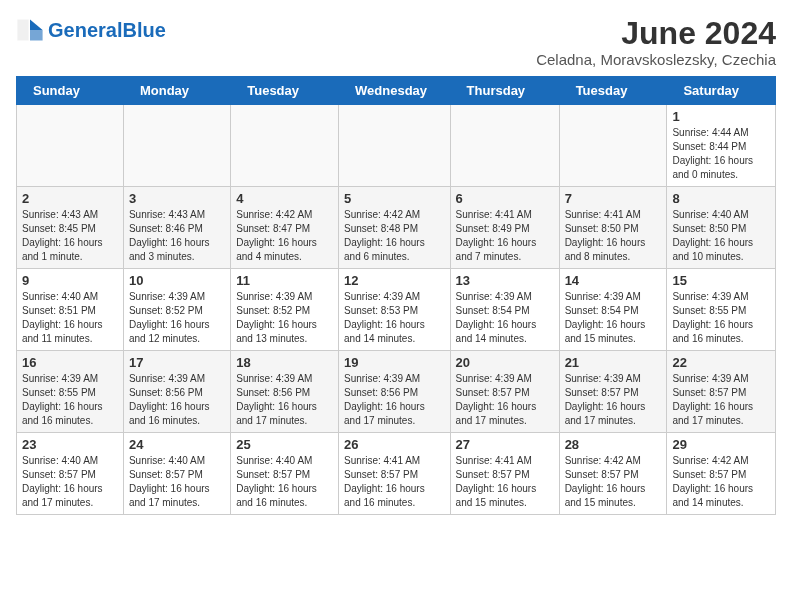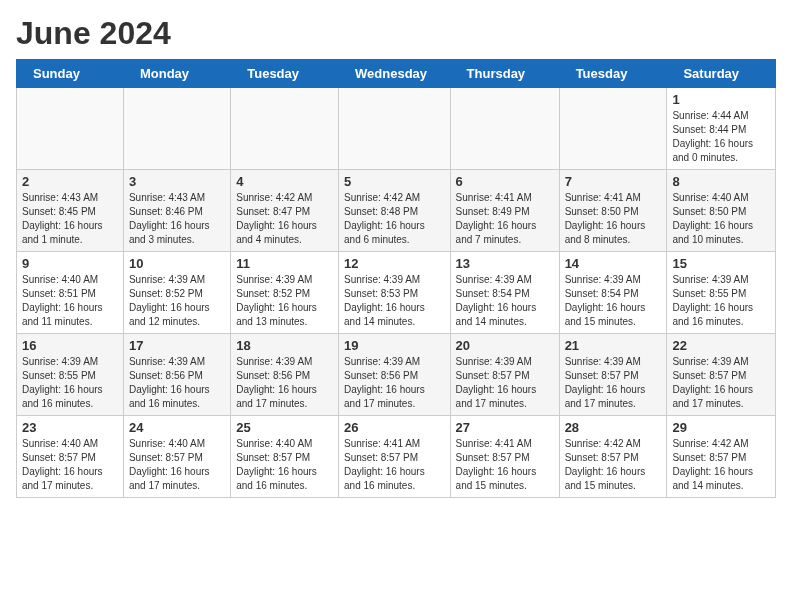"GeneralBlue" div.logo { html: none -> <div> <svg> <polygon></polygon> <polygon></polygon> <rect></rect> </svg> <div> <div> <span>General</span><span>Blue</span> </div> </div> </div> }
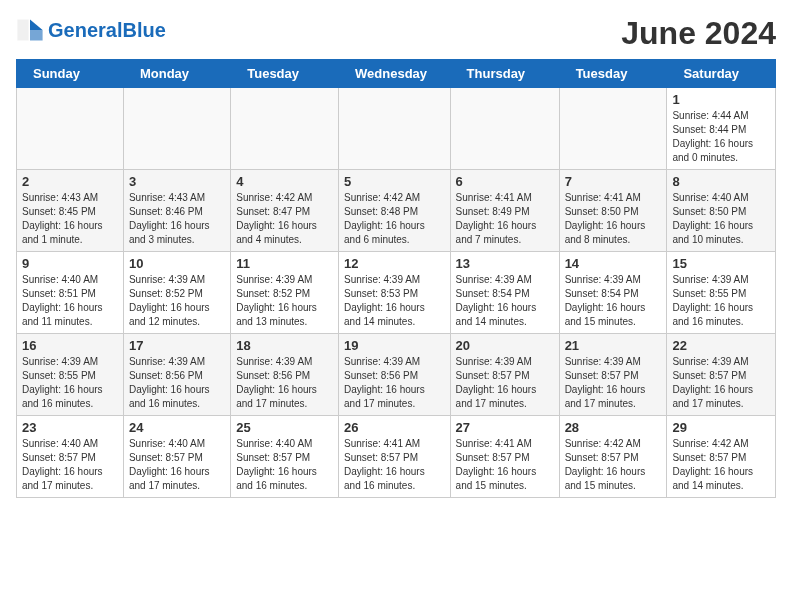"Celadna, Moravskoslezsky, Czechia" div.calendar-subtitle { html: none -> <div>Celadna, Moravskoslezsky, Czechia</div> }
